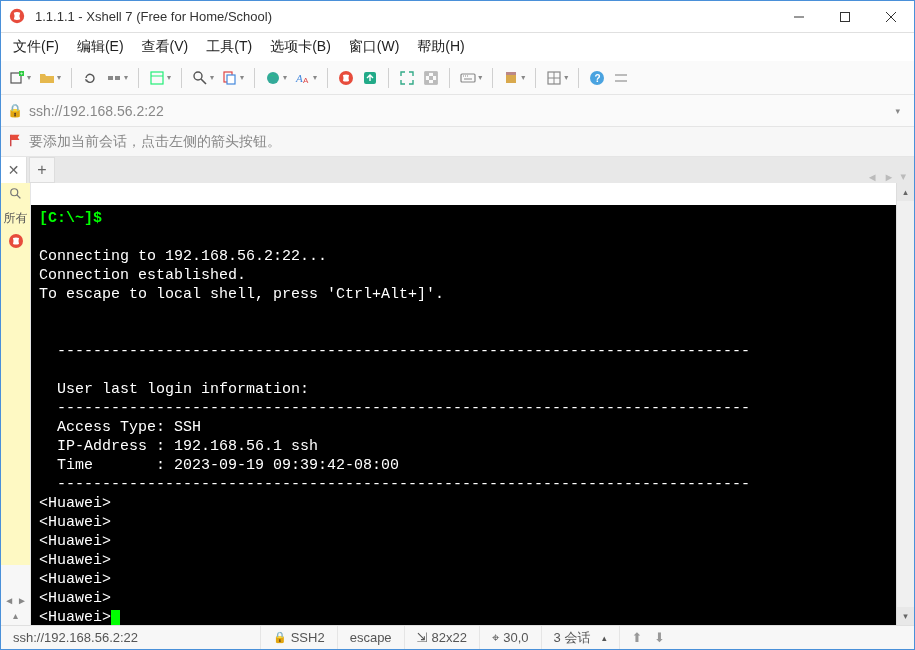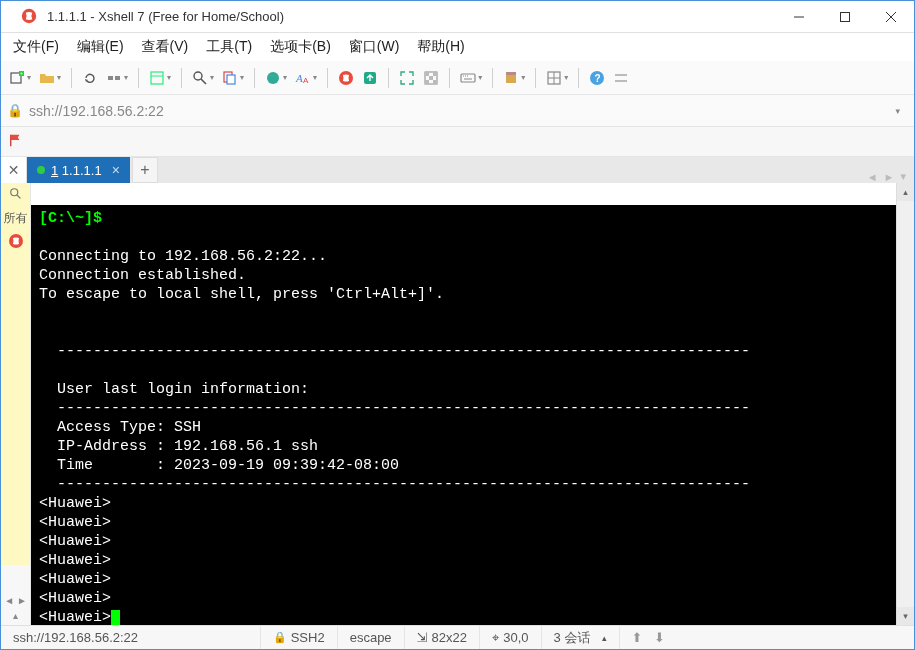"1.1.1.1 - Xshell 7 (Free" .titlebar { padding-left: 20px -> 8px }
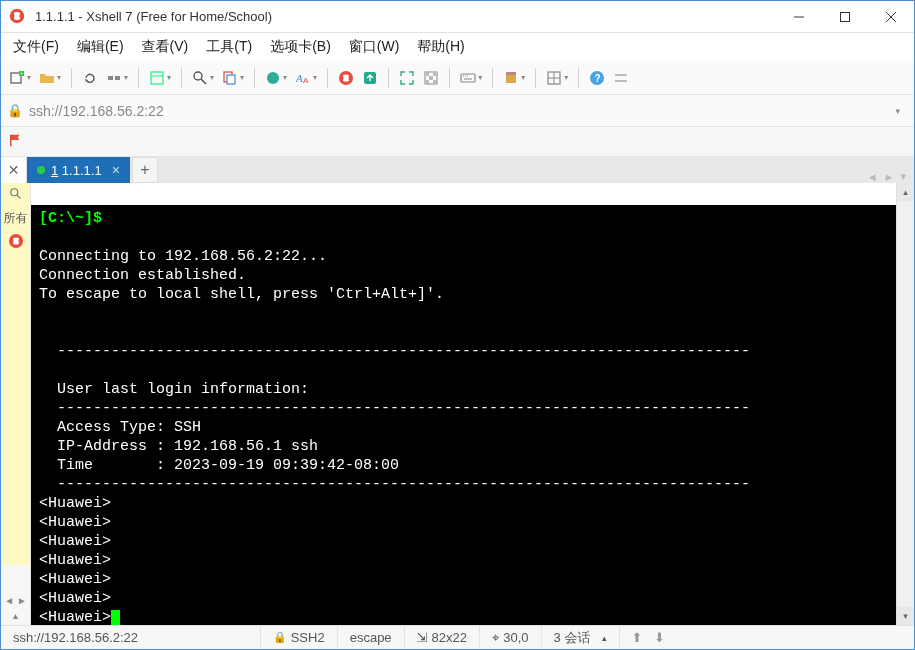"要添加当前会话，点击左侧的箭头按钮。" span { html: none -> <span>要添加当前会话，点击左侧的箭头按钮。</span> }
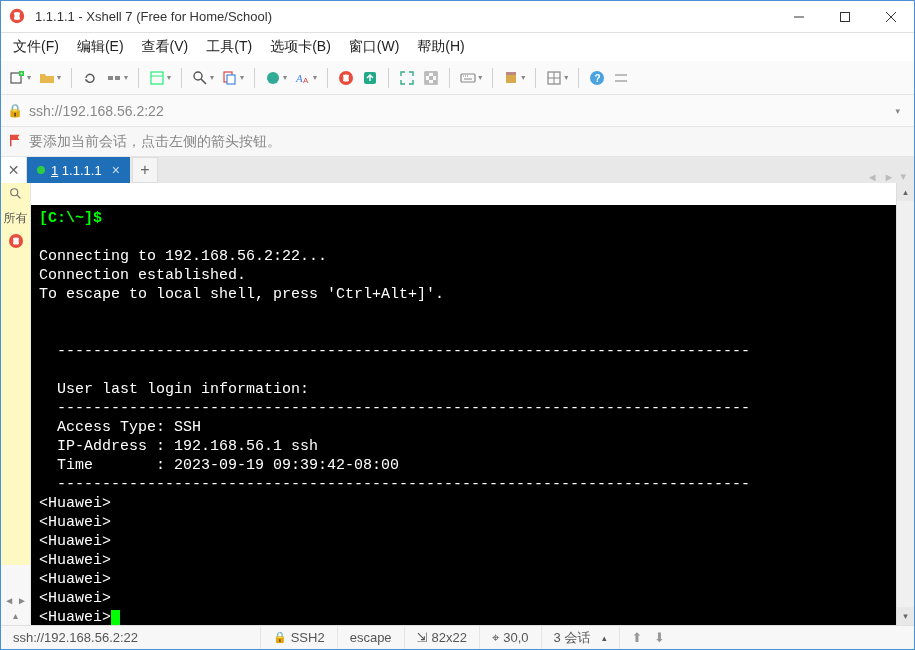"1 1.1.1.1" div.tab { html: <div> <span></span> <span><span>1</span>&nbsp;<span>1.1.1.1</span></span> <span>×</span> </div> -> none }
